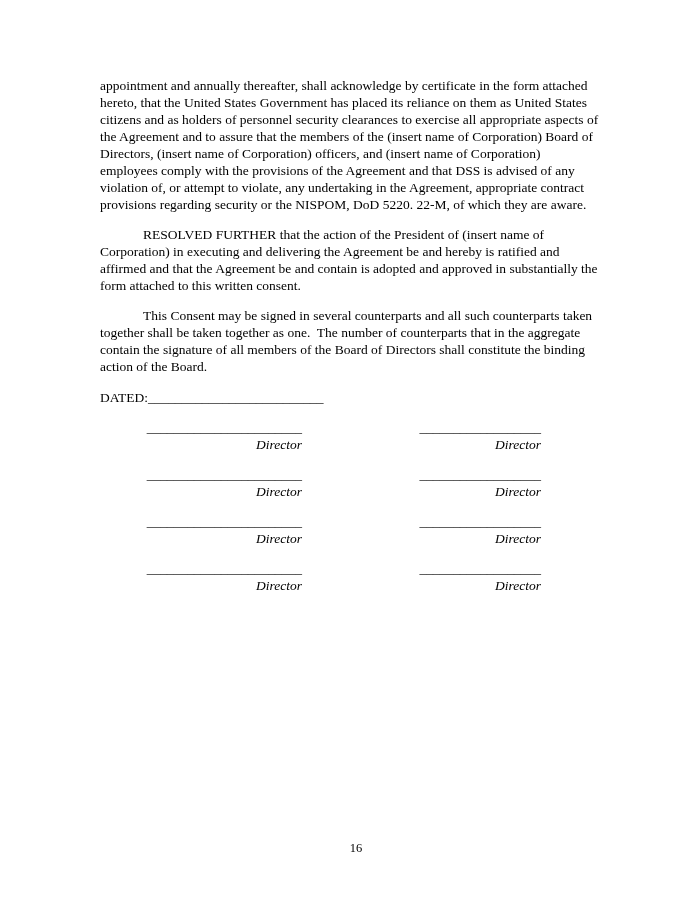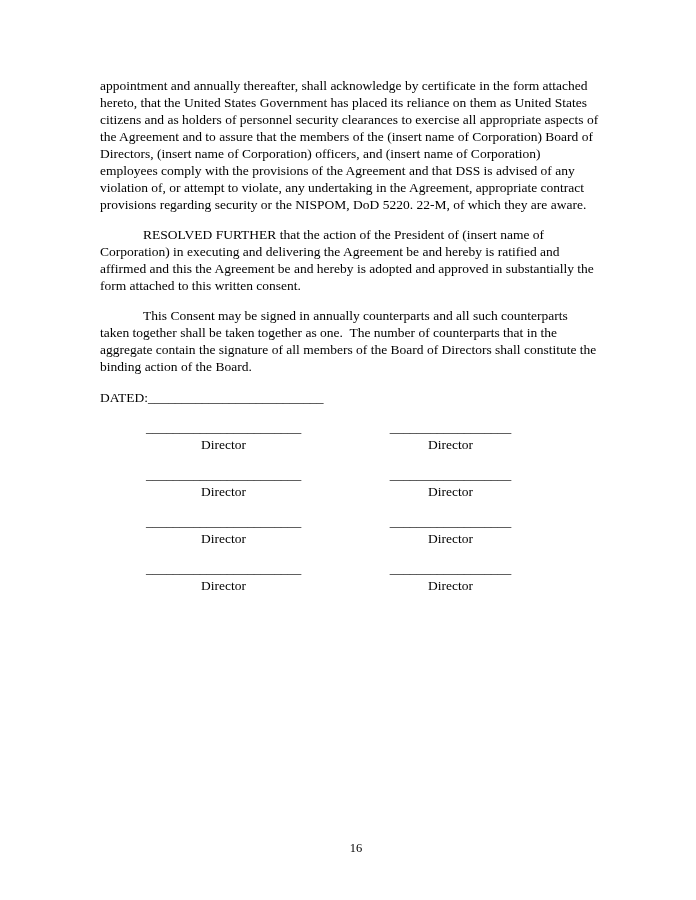"RESOLVED FURTHER that the action" p.para { text: this the Agreement be and hereby -> that the Agreement be and contain }
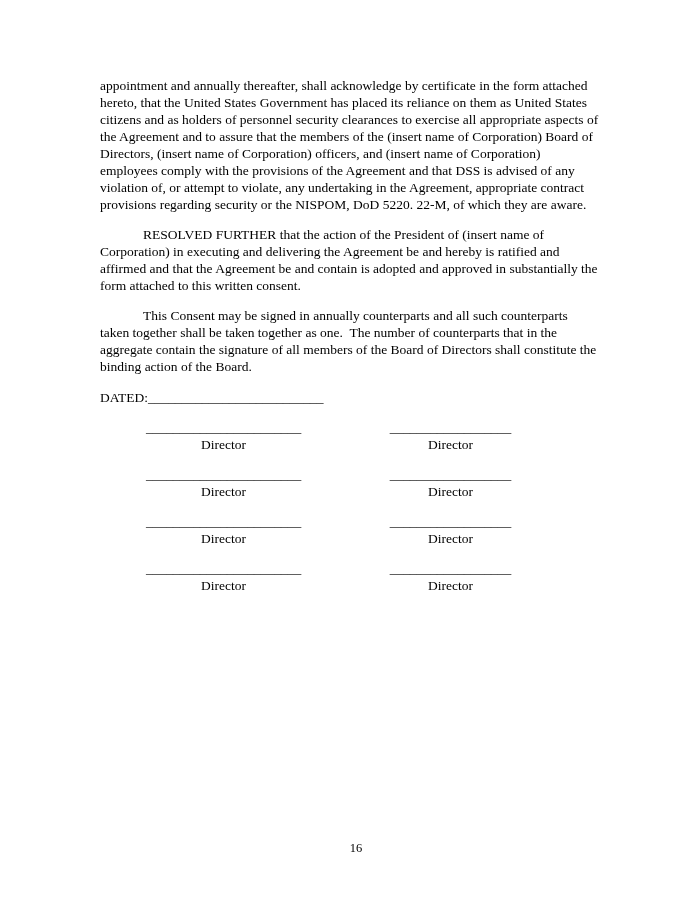"This Consent may be signed" p.para { text: annually -> several }
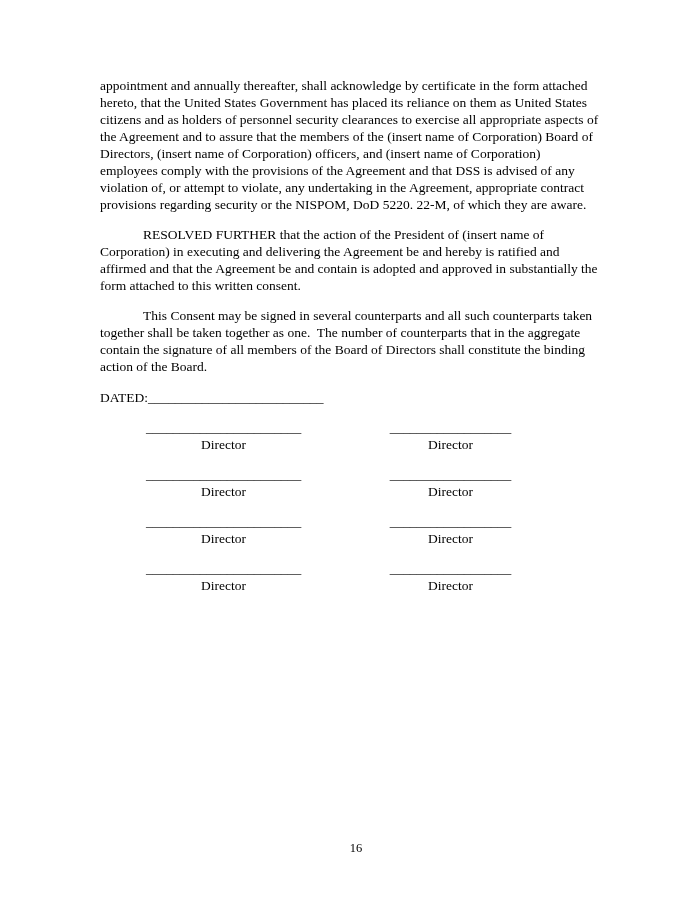"_______________________" .sig-cell { font-style: none -> italic; text-align: center -> right }
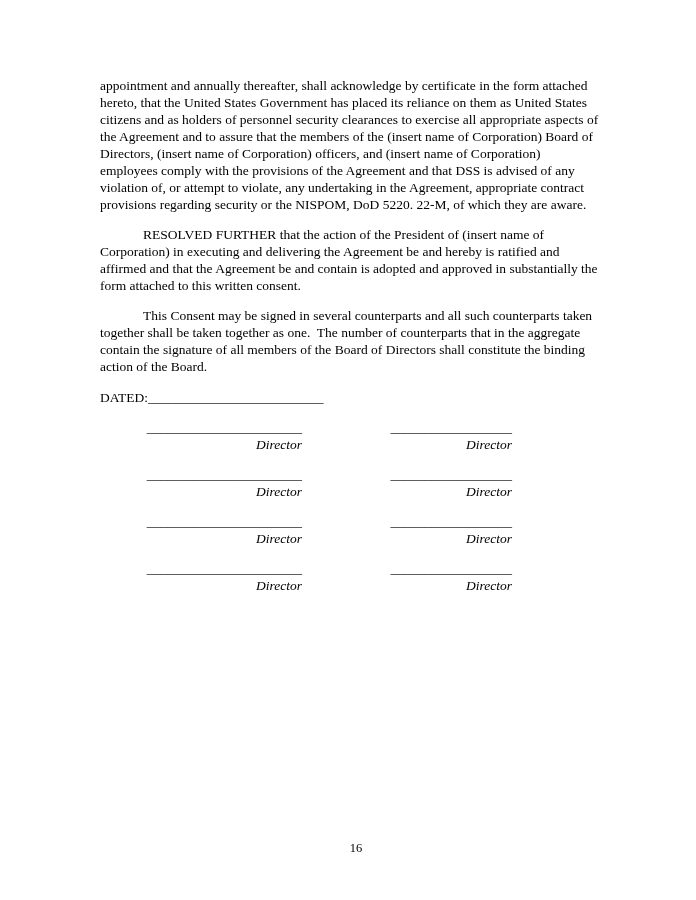"__________________" .sig-cell.right { margin-left: 87px -> 116px }
